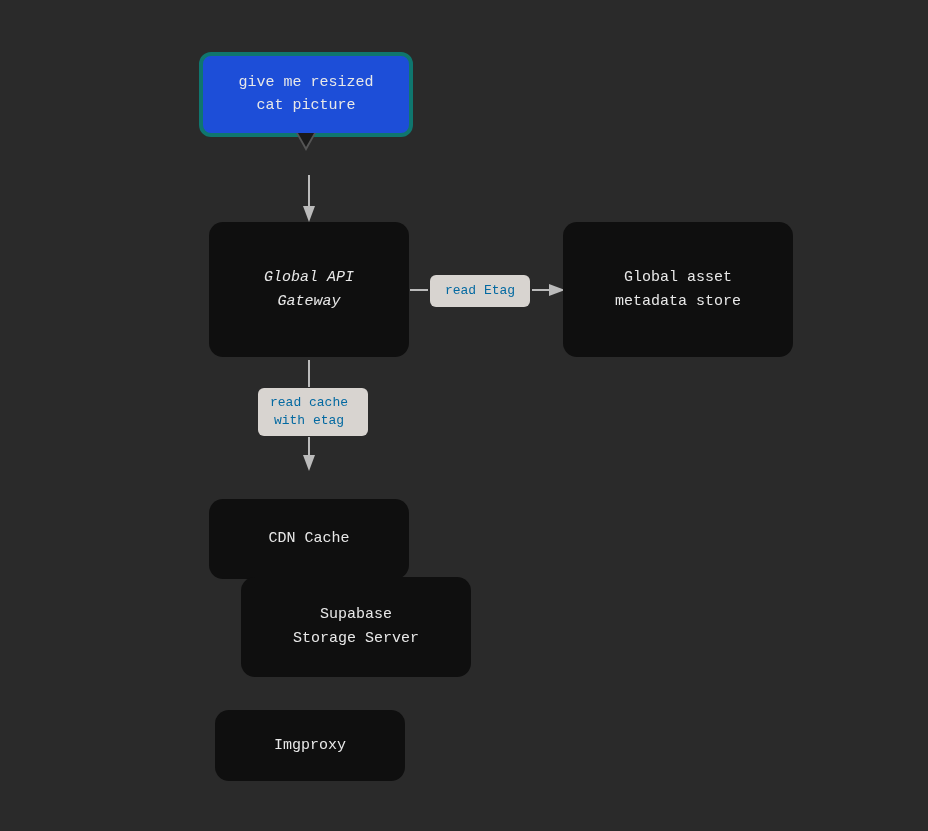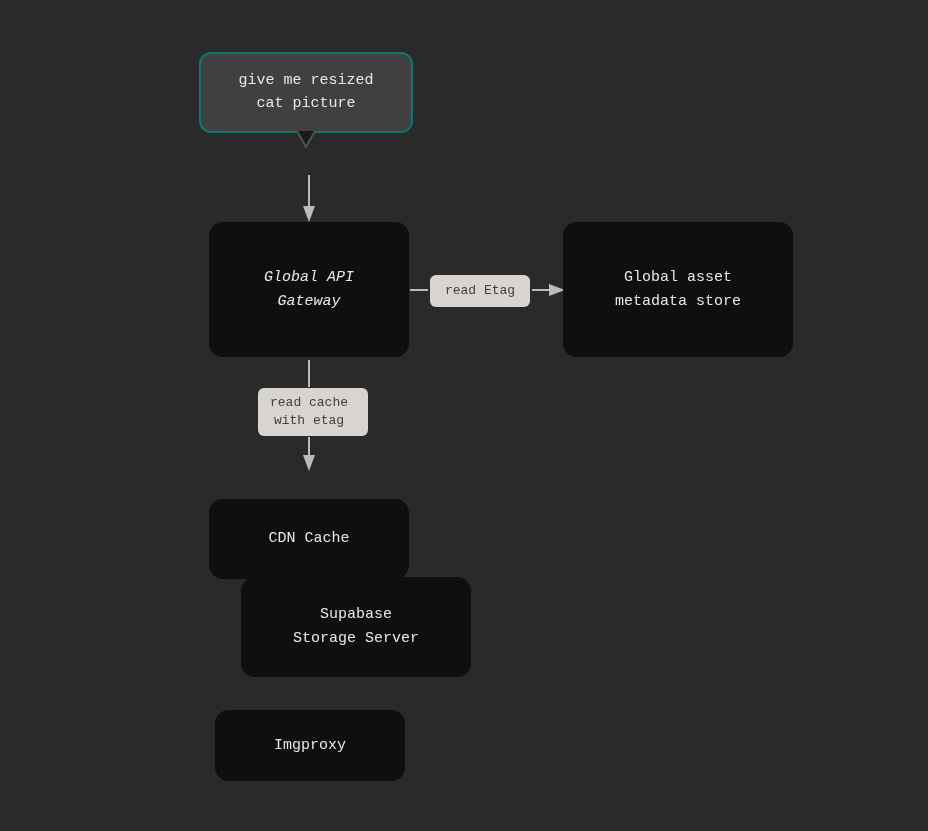"give me resized" .speech-bubble { background: #404040 -> #1d4ed8; border: 2px solid #0f766e -> 4px solid #0f766e }
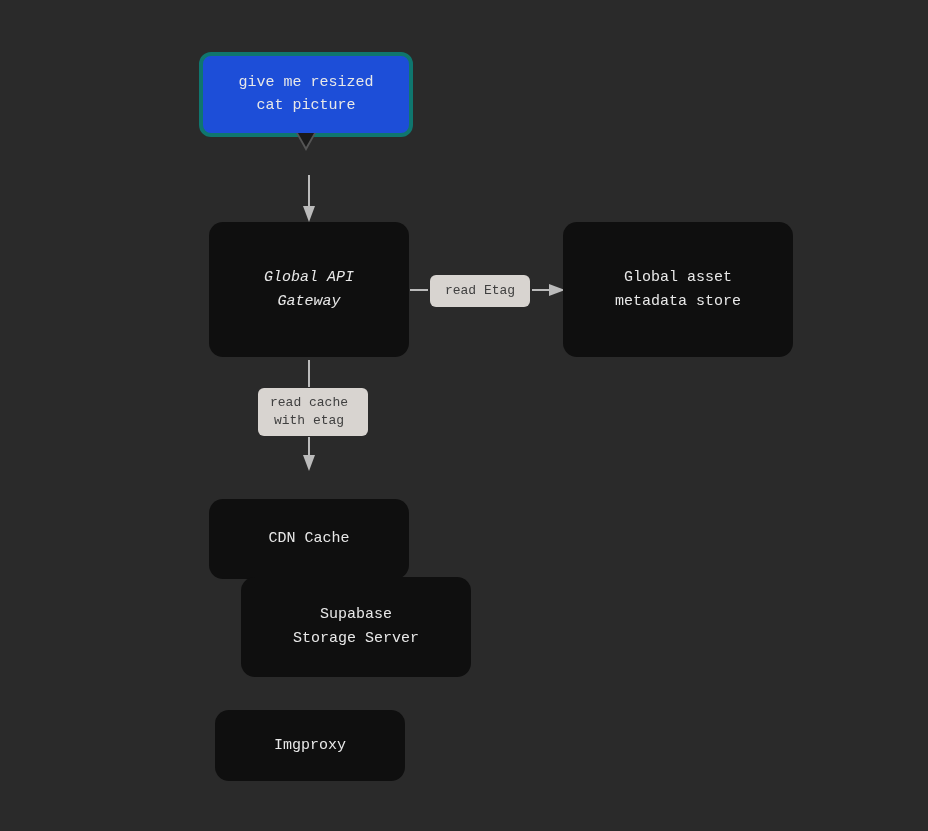"read Etag" .label-box { color: #404040 -> #0369a1 }
